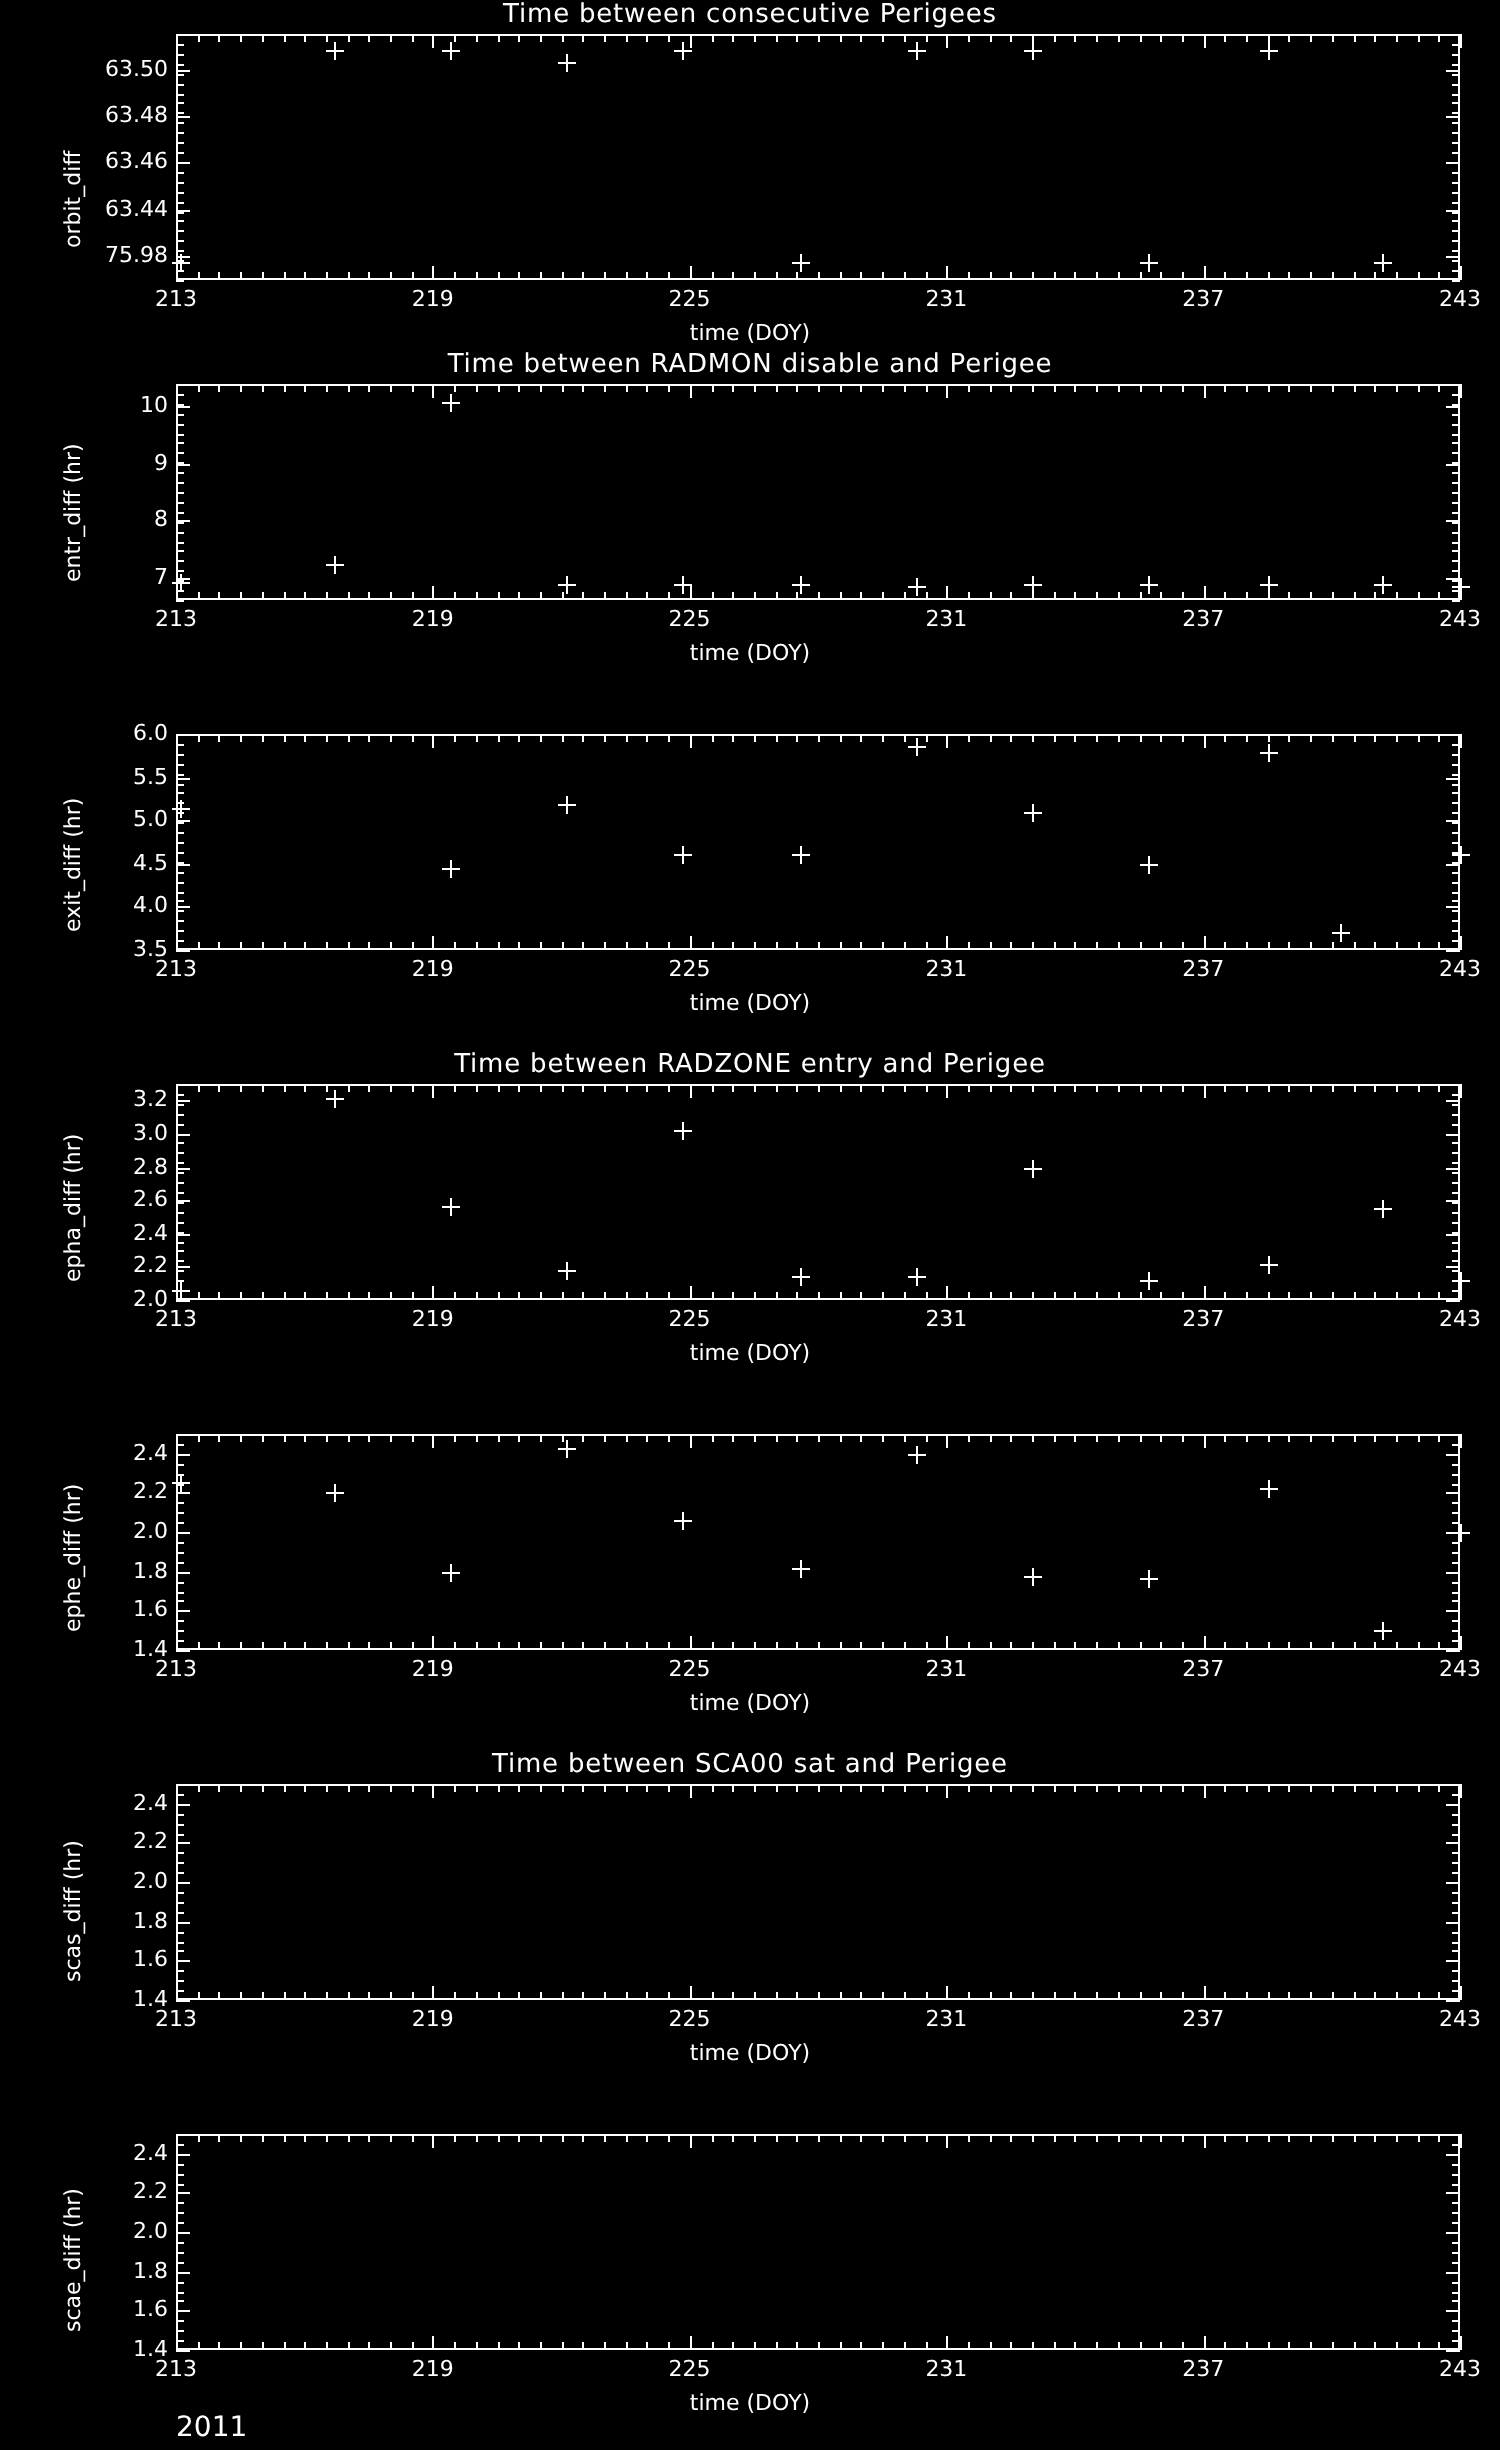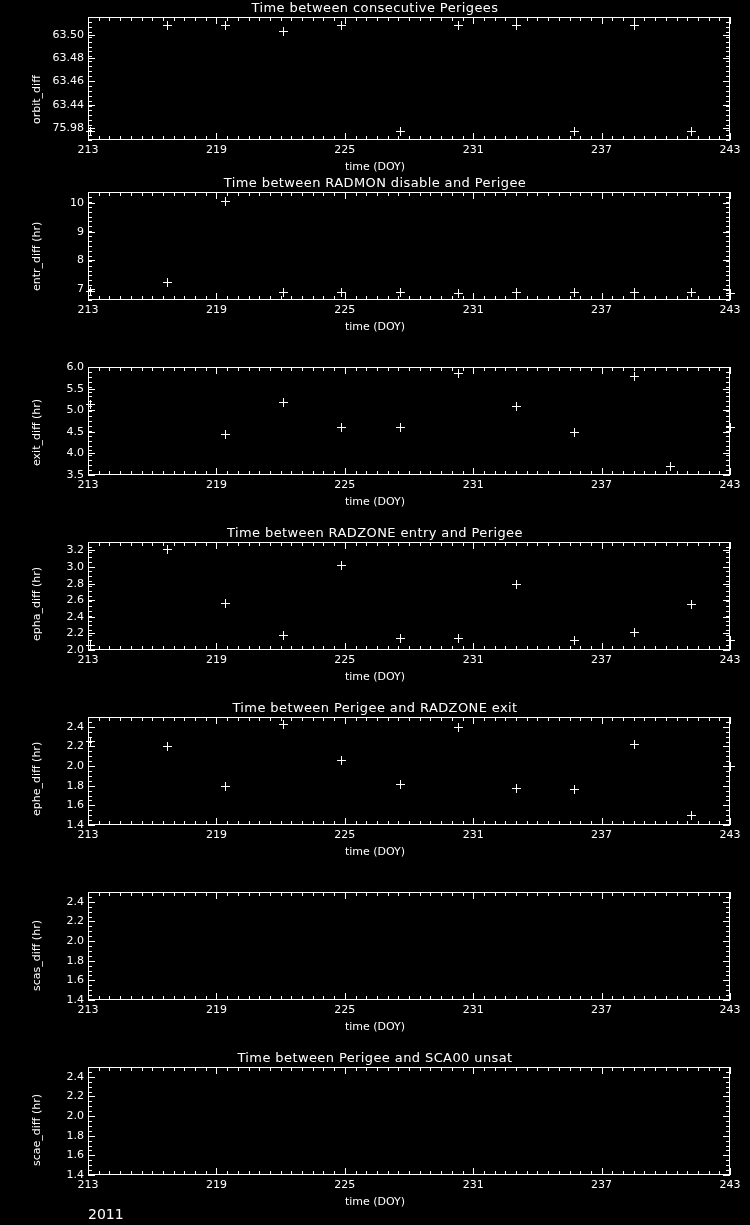"Time between Perigee and RADZONE" div.panel-title { html: <div>Time between Perigee and RADZONE exit</div> -> none }
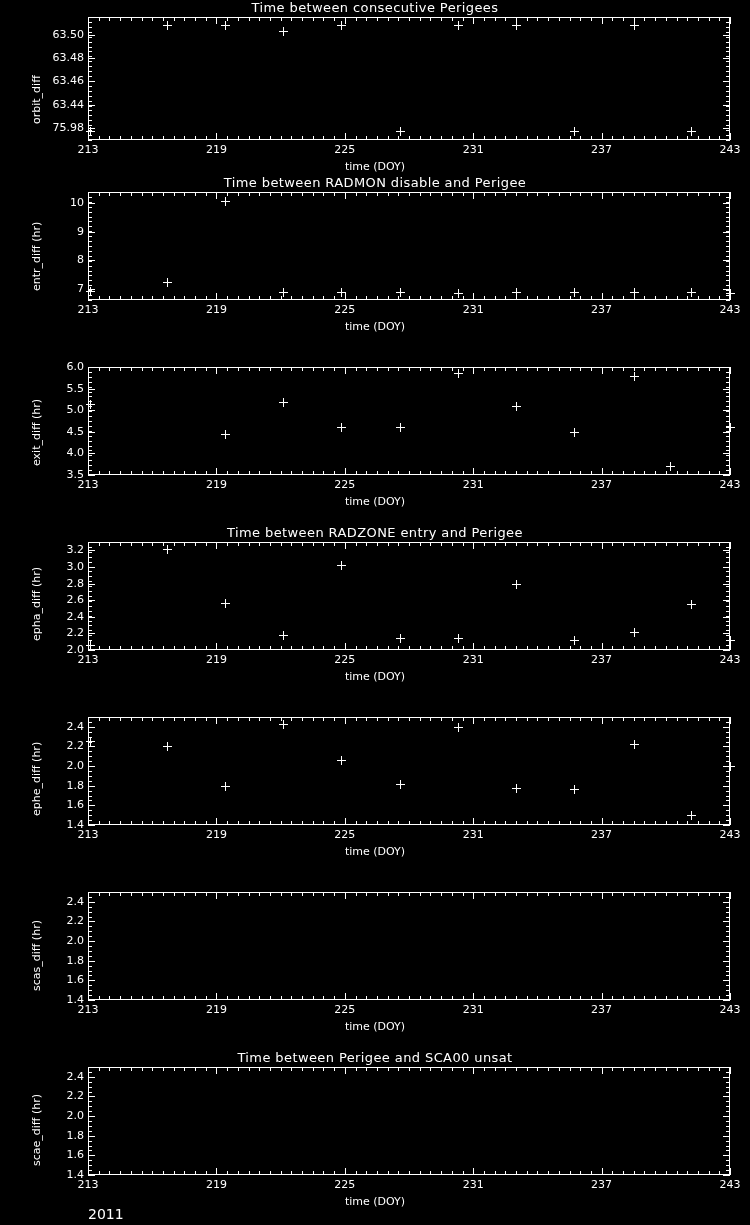"Time between SCA00 sat and" div.panel-title { html: none -> <div>Time between SCA00 sat and Perigee</div> }
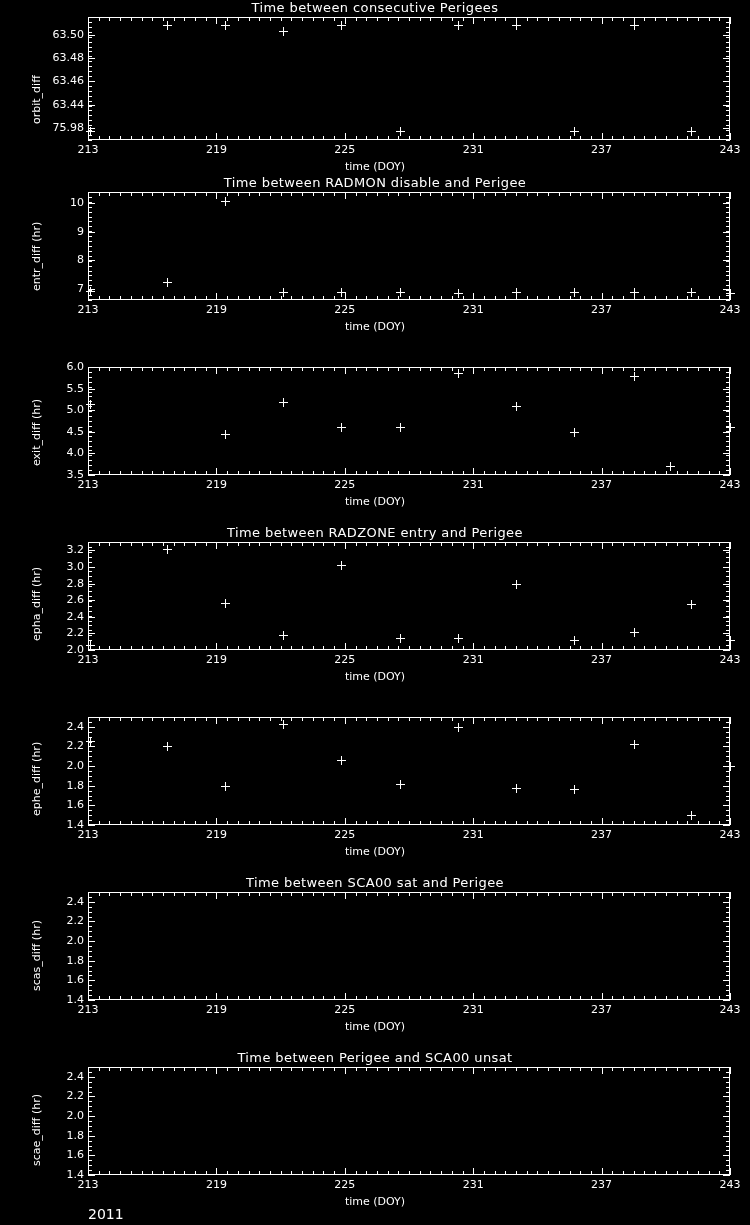"Time between Perigee and SCA00" div.panel-title { html: <div>Time between Perigee and SCA00 unsat</div> -> none }
